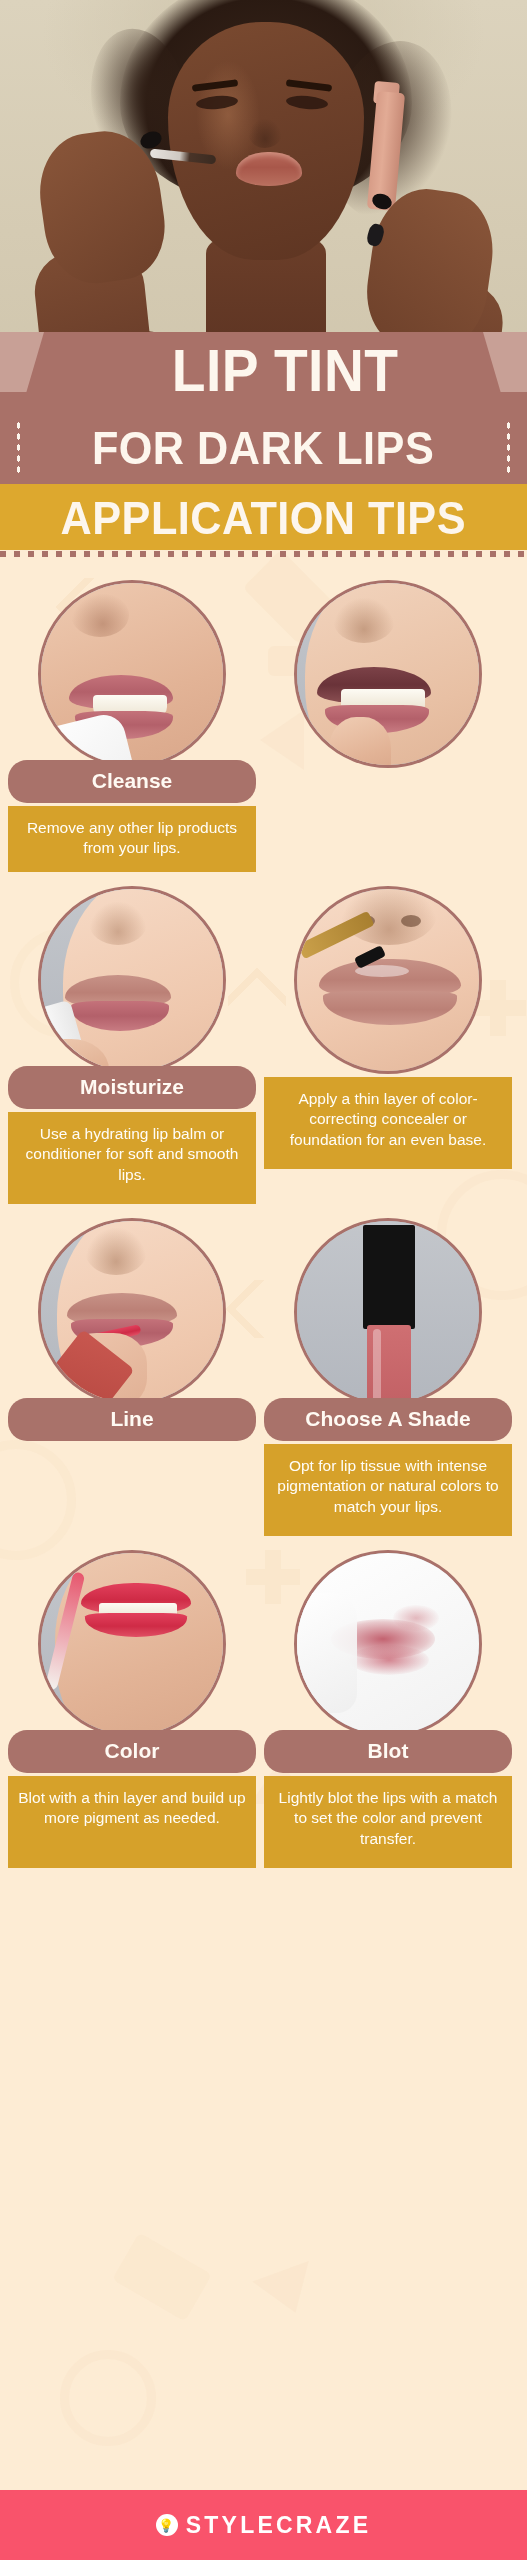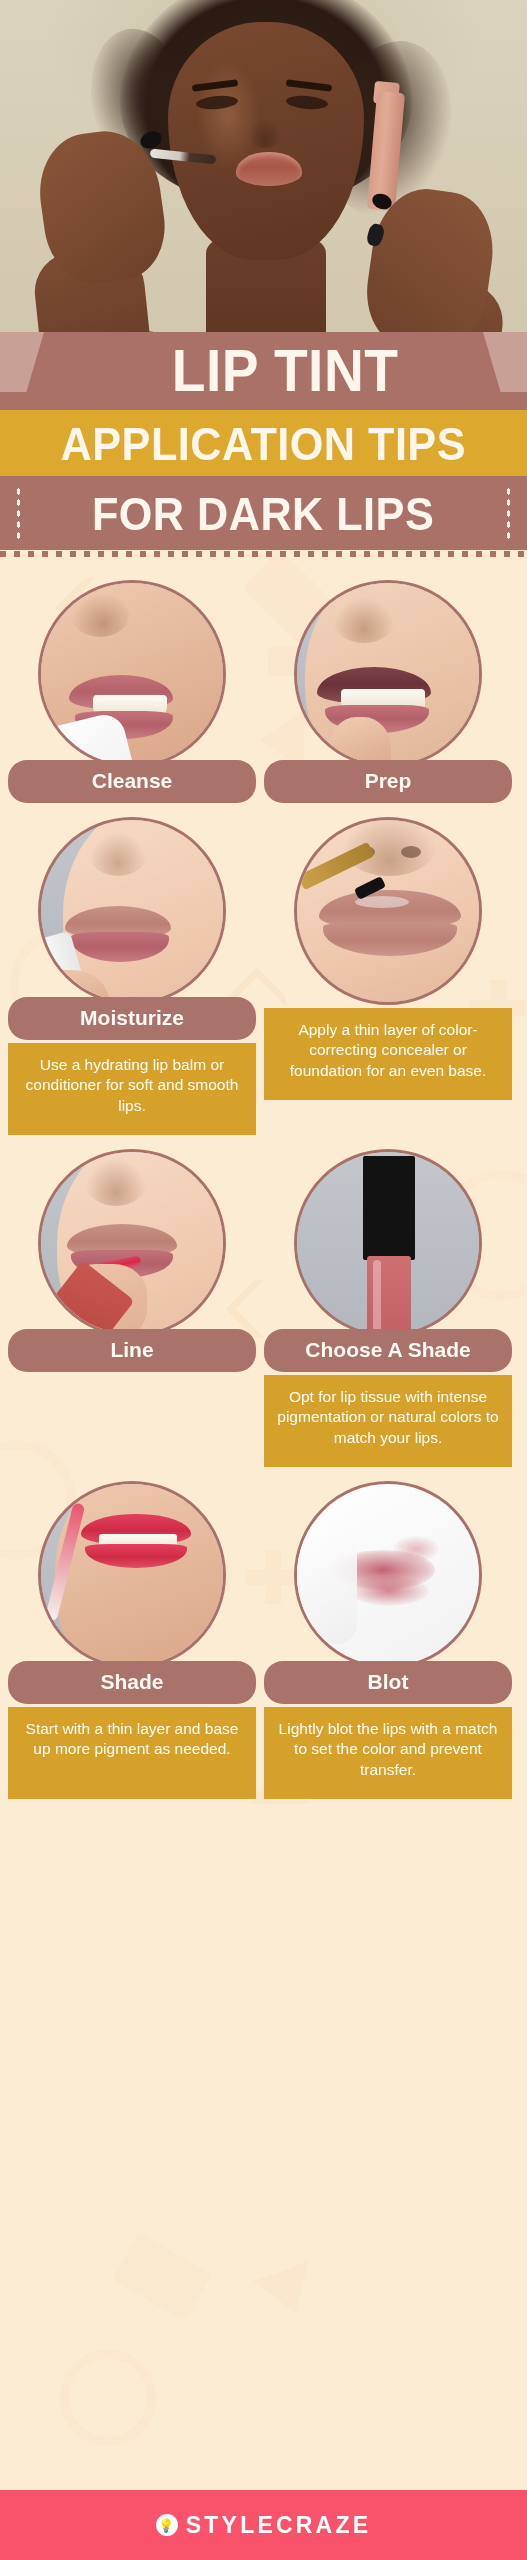"APPLICATION TIPS" div.band { order: before "FOR DARK LIPS" -> after "FOR DARK LIPS" }
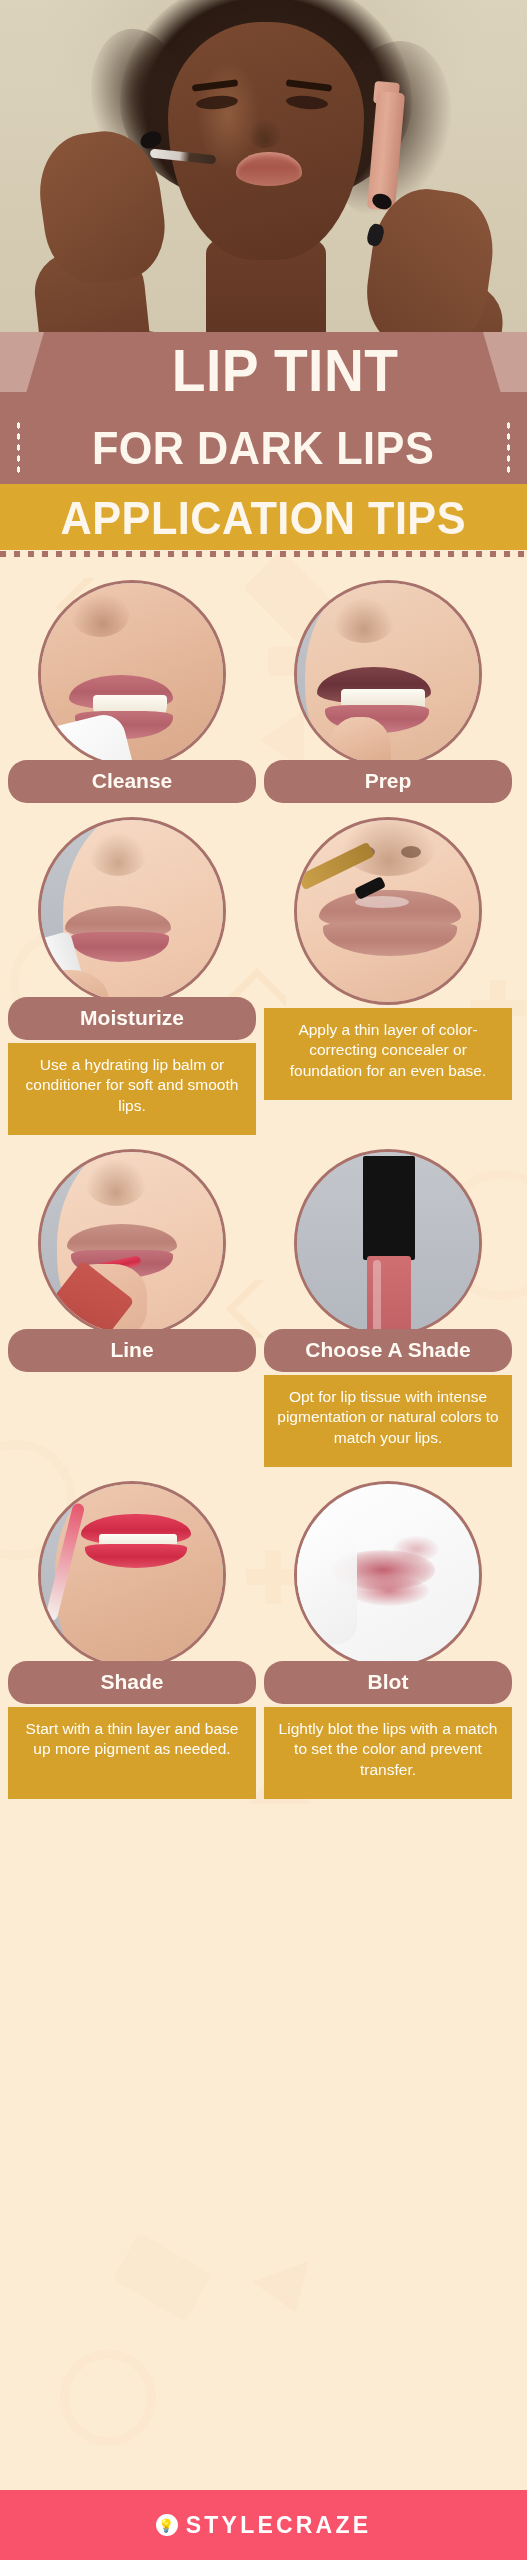"Prep" div.label { html: <div>Prep</div> -> none }
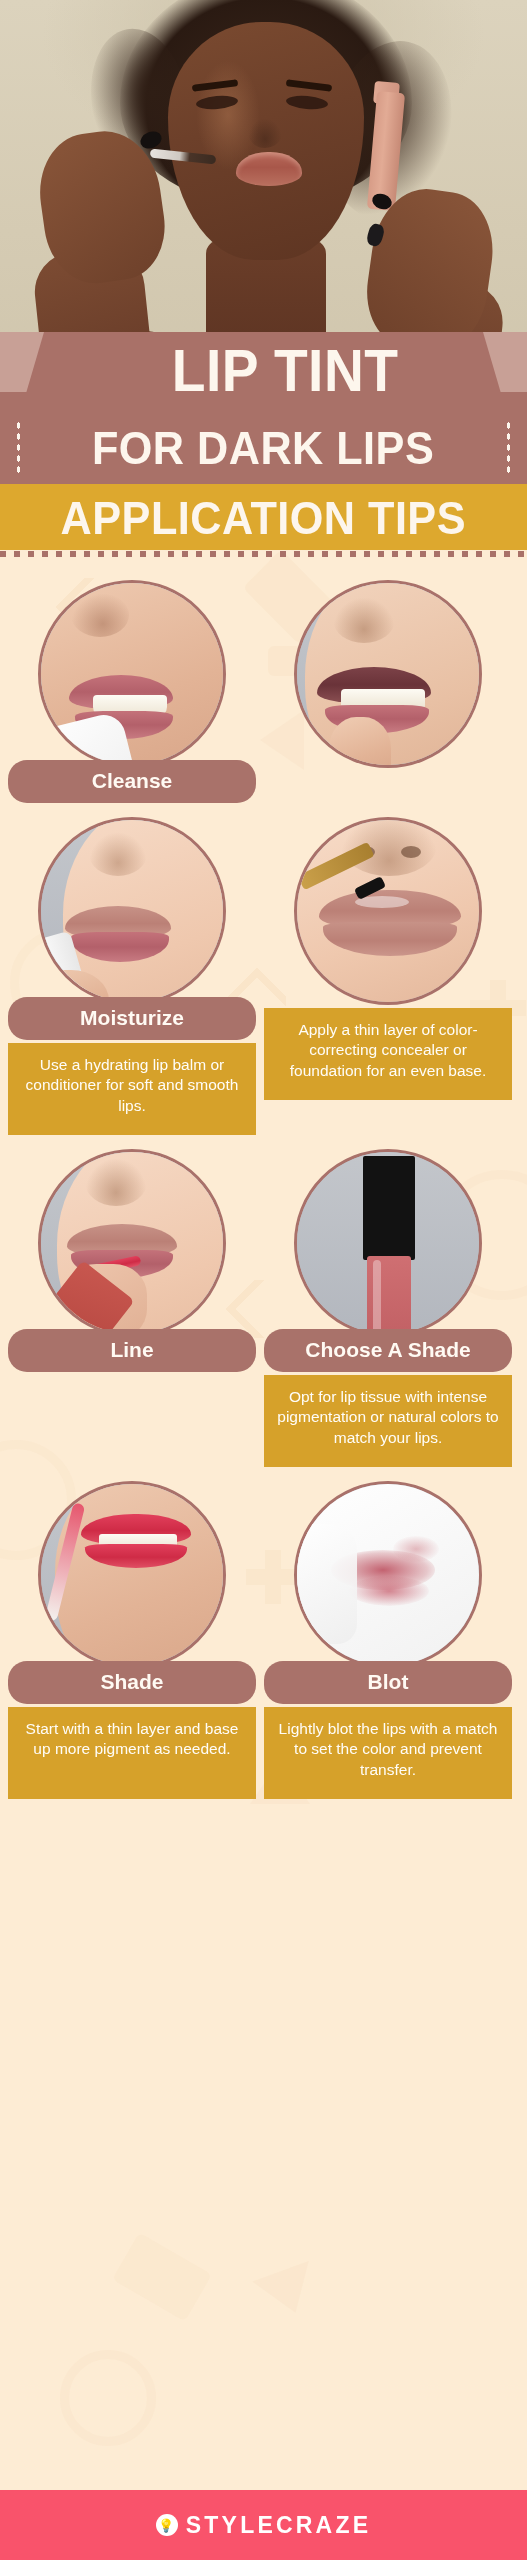"Remove any other lip products" div.desc { html: none -> <div>Remove any other lip products from your lips.</div> }
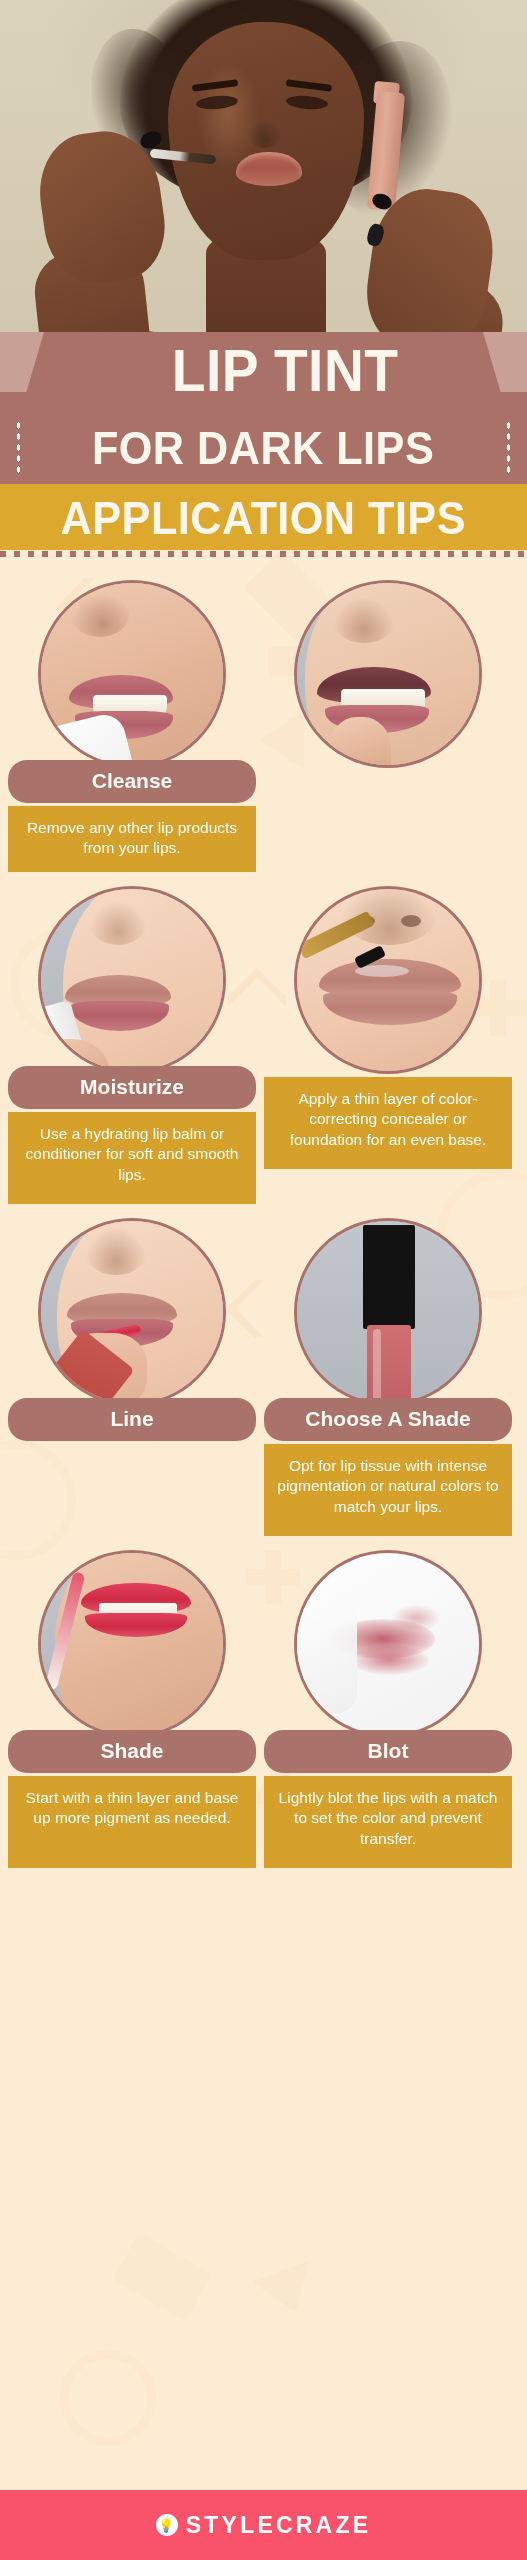"Shade" div.label { text: Shade -> Color }
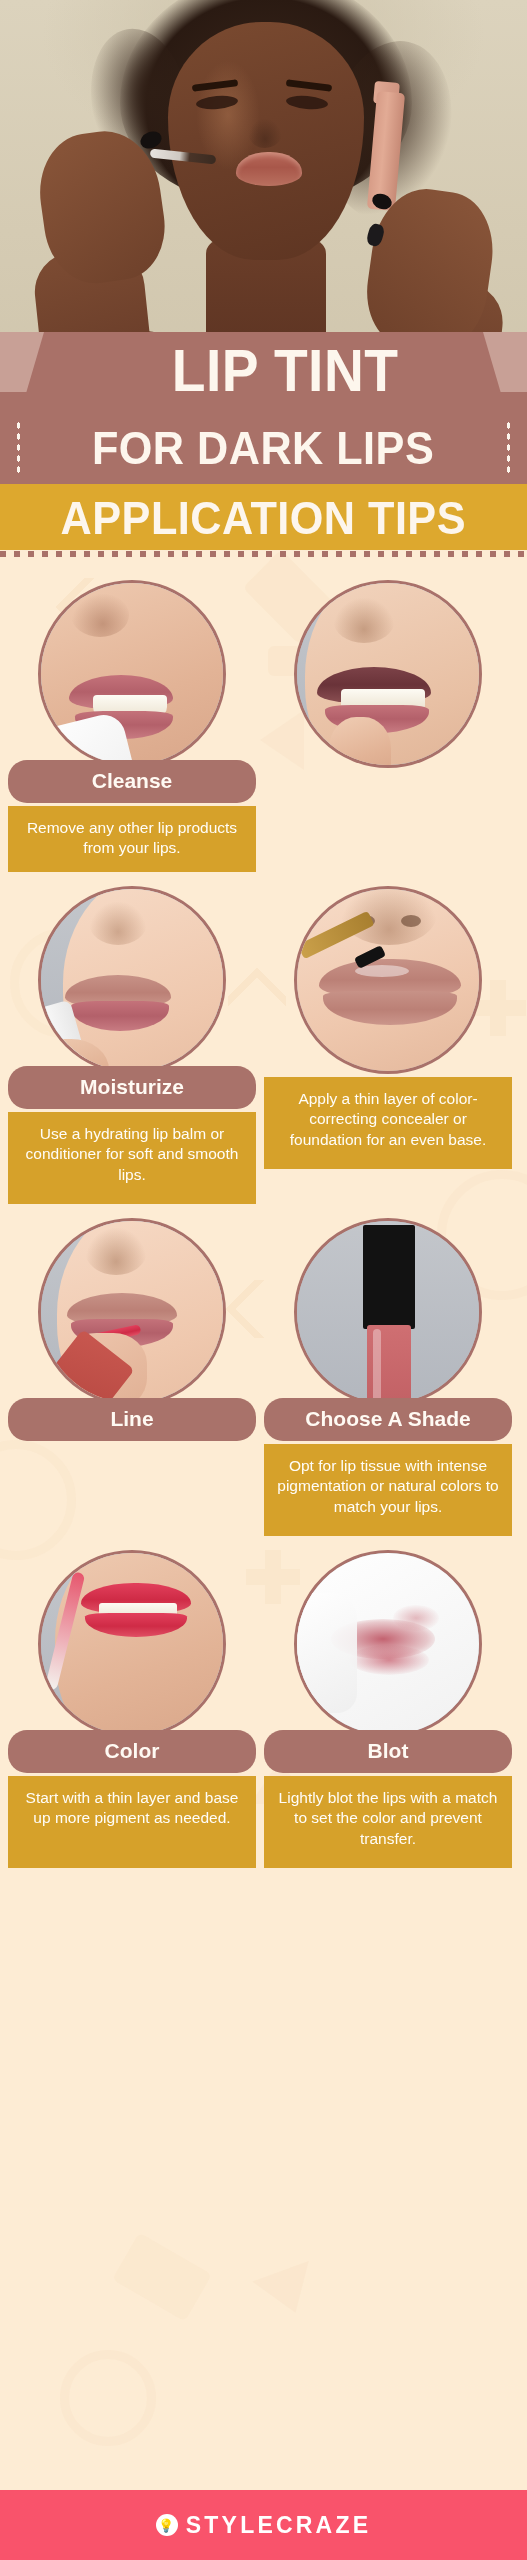"Start with a thin layer" div.desc { text: Start with a thin layer and base -> Blot with a thin layer and build }
